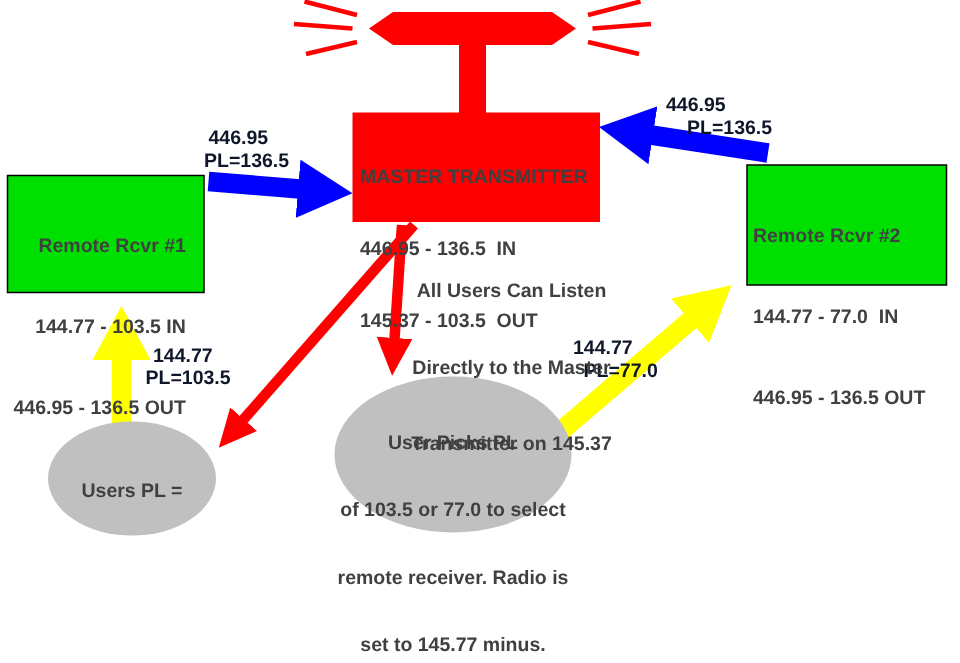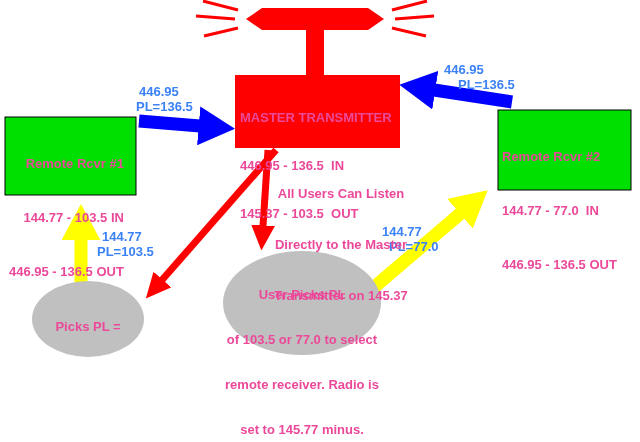"446.95" .blue { color: #3b82f6 -> #0f172a }
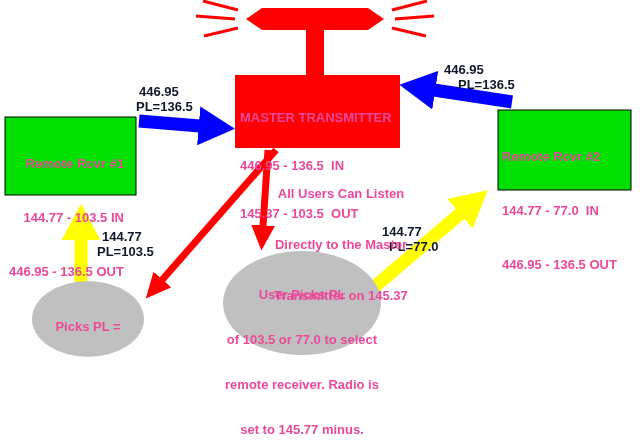"MASTER TRANSMITTER" .txt { color: #ec4899 -> #404040 }
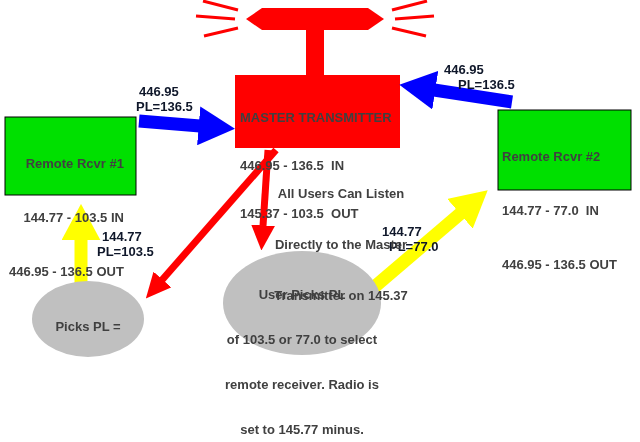"Picks PL =" div { text: Picks -> Users }
